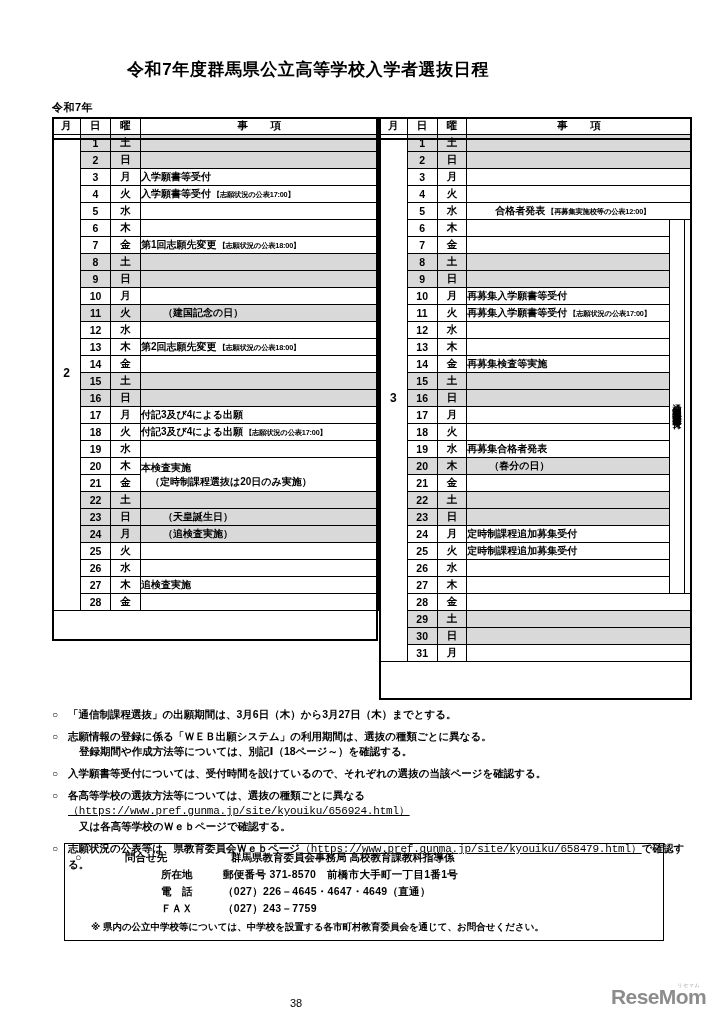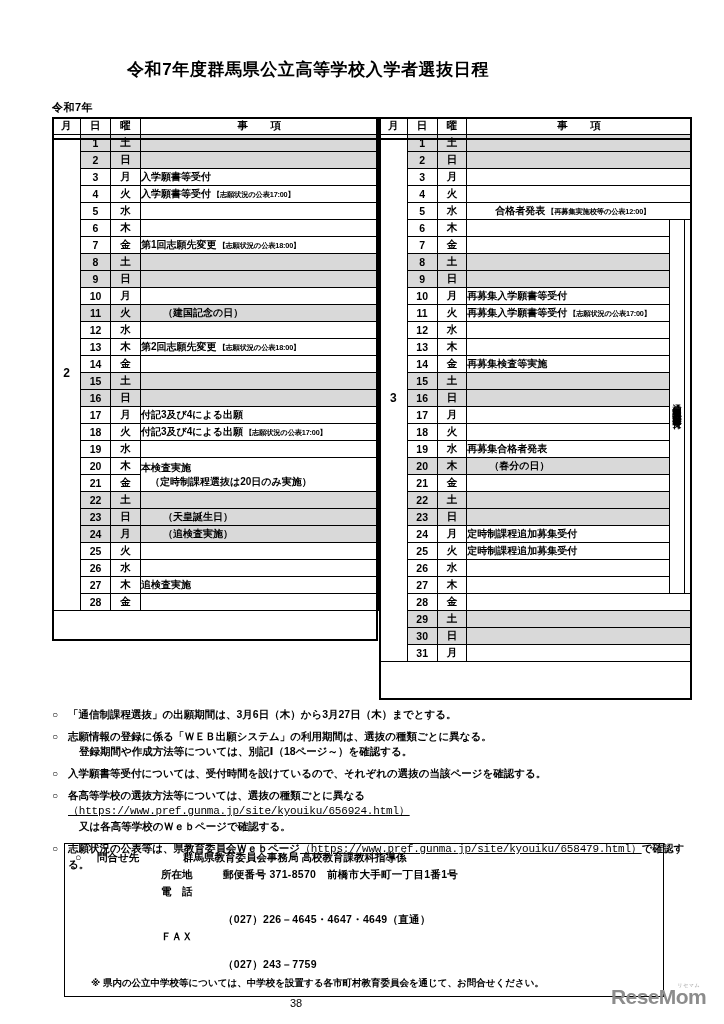"問合せ先" .contact-head .clabel { margin-left: none -> 28px; width: 86px -> 106px }
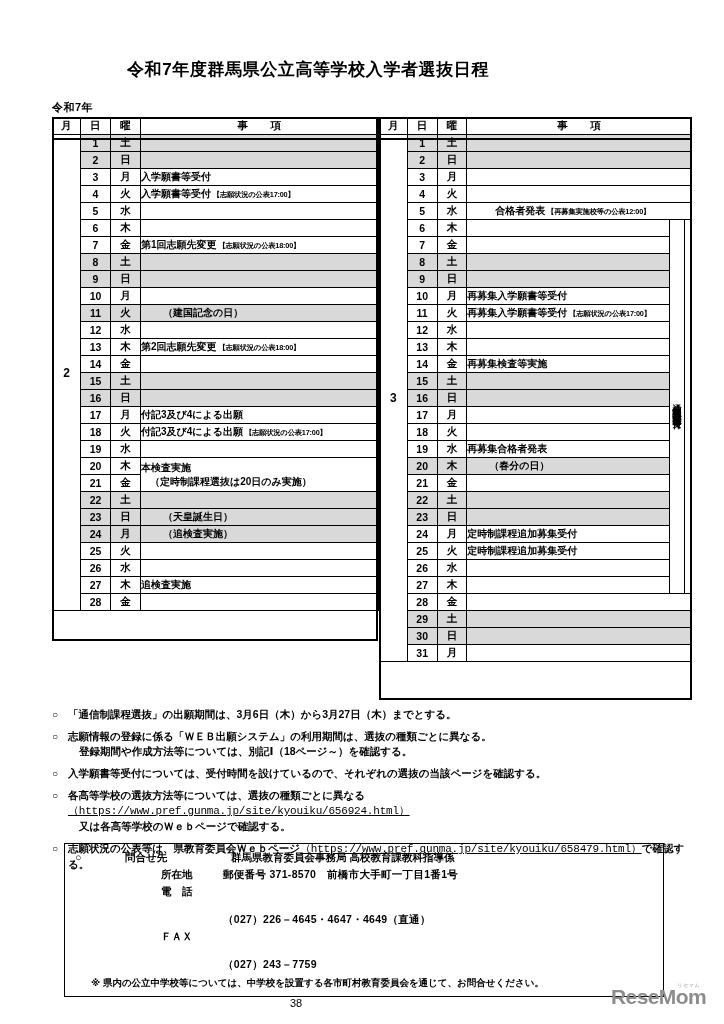"（027）226－4645・4647・4649（直通）" .spaced { margin-top: 28px -> none }
